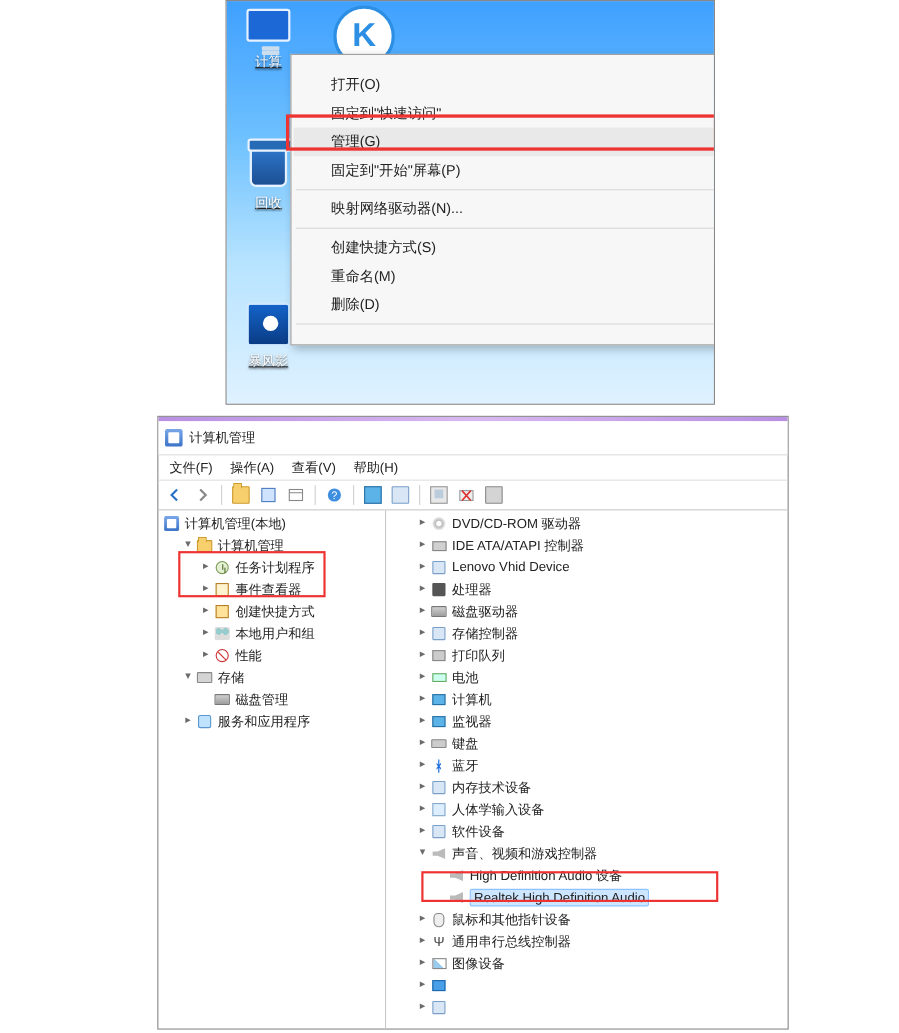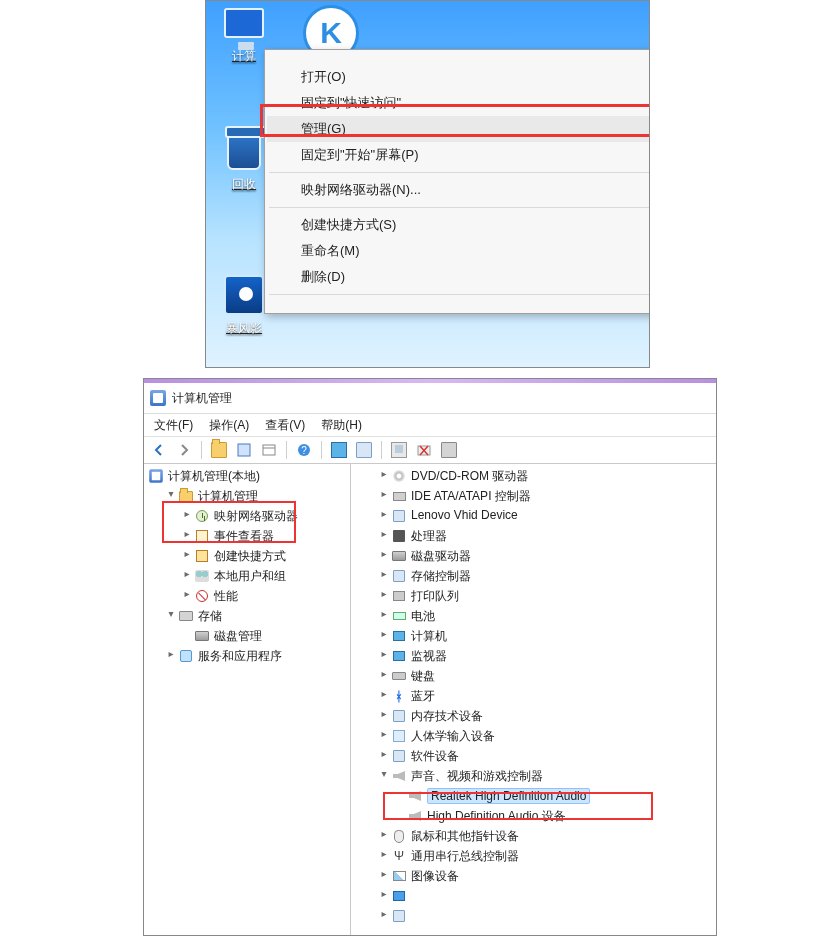"映射网络驱动器" span { text: 映射网络驱动器 -> 任务计划程序 }
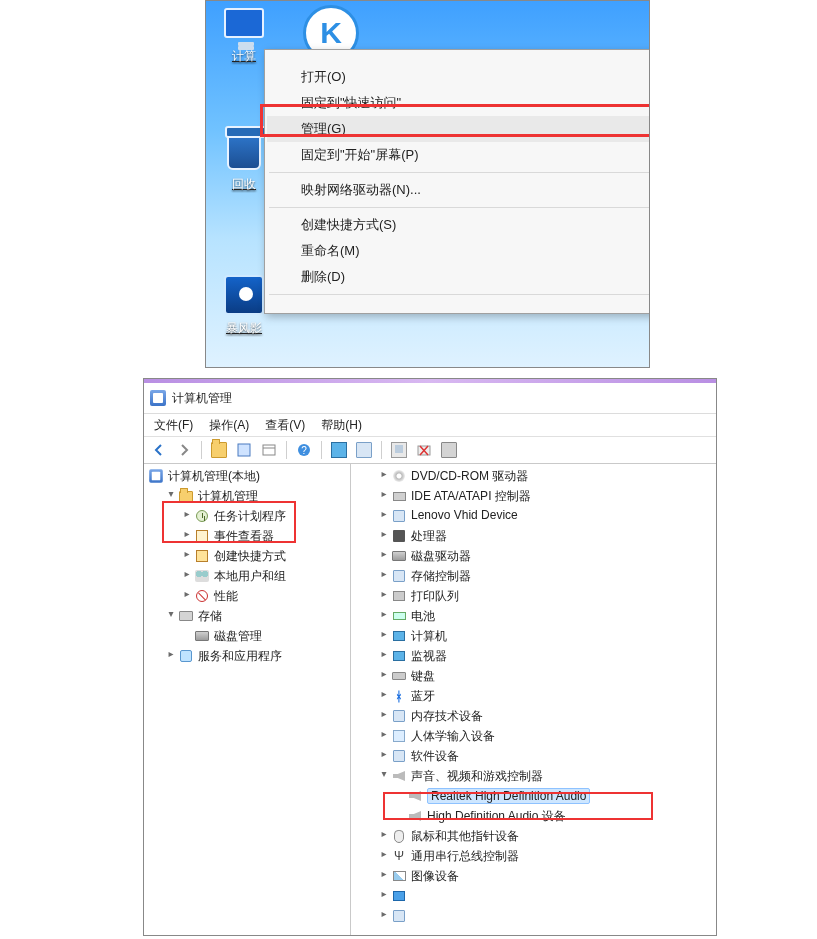"Realtek High Definition Audio" div.row { order: before "High Definition Audio 设备" -> after "High Definition Audio 设备" }
